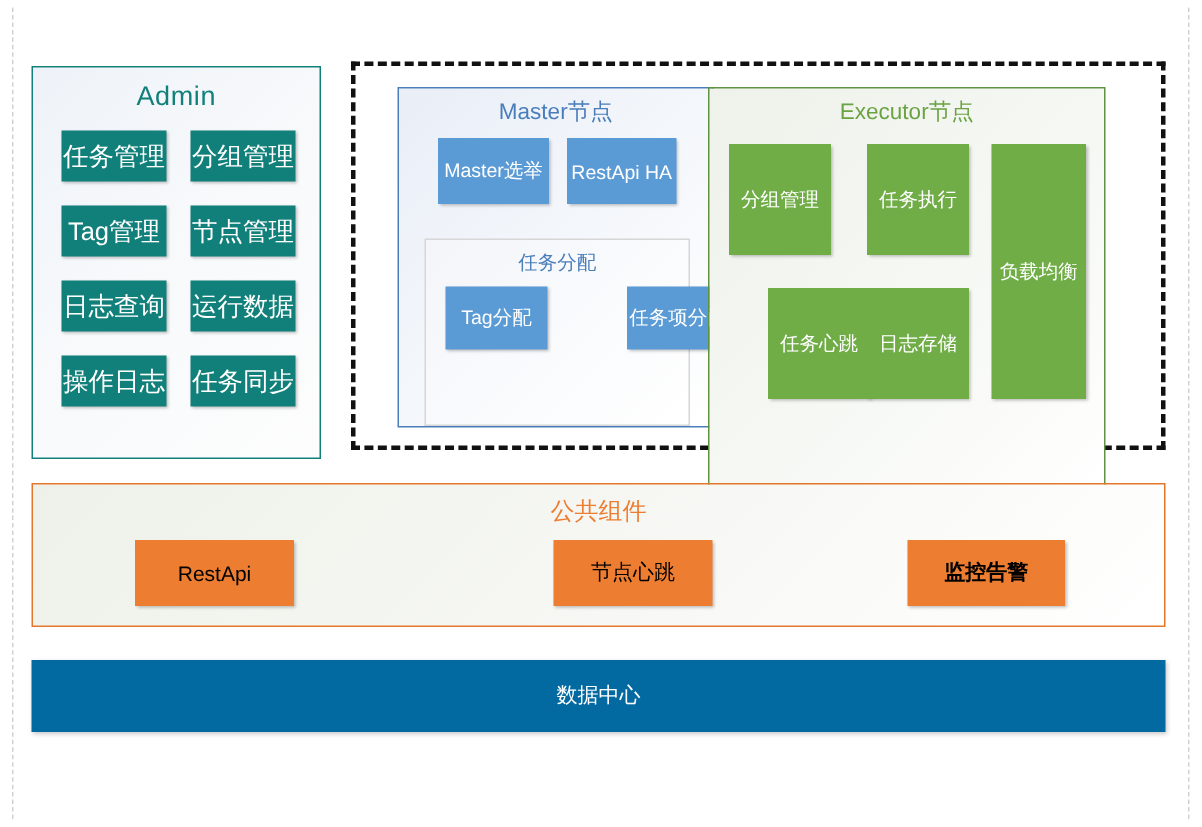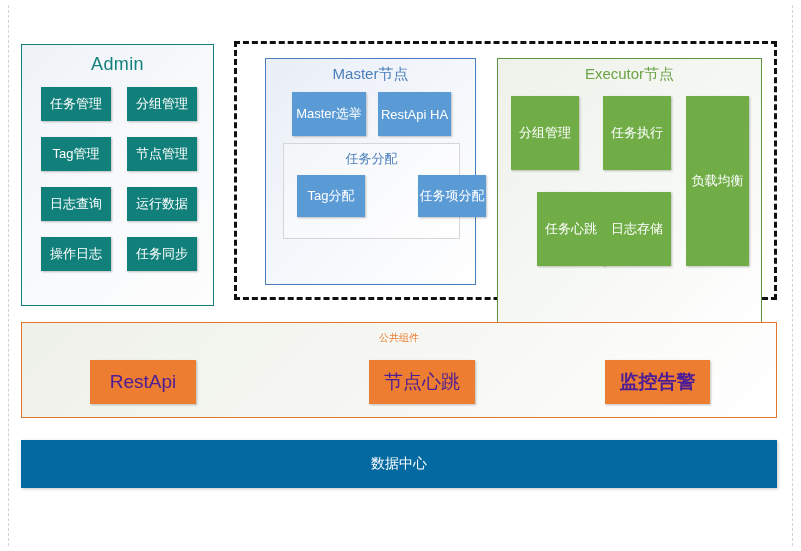"Executor节点" .executor-panel { left: 497px -> 472px }
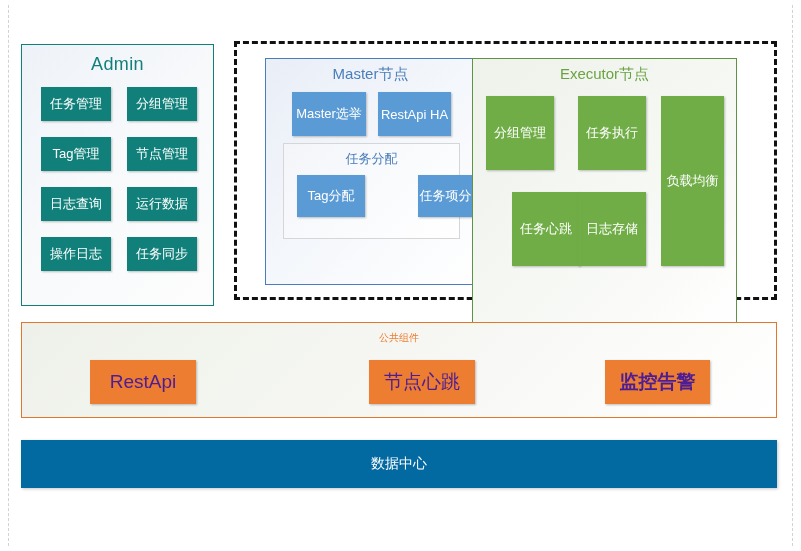"任务管理" .tealbox { font-size: 13px -> 17px }
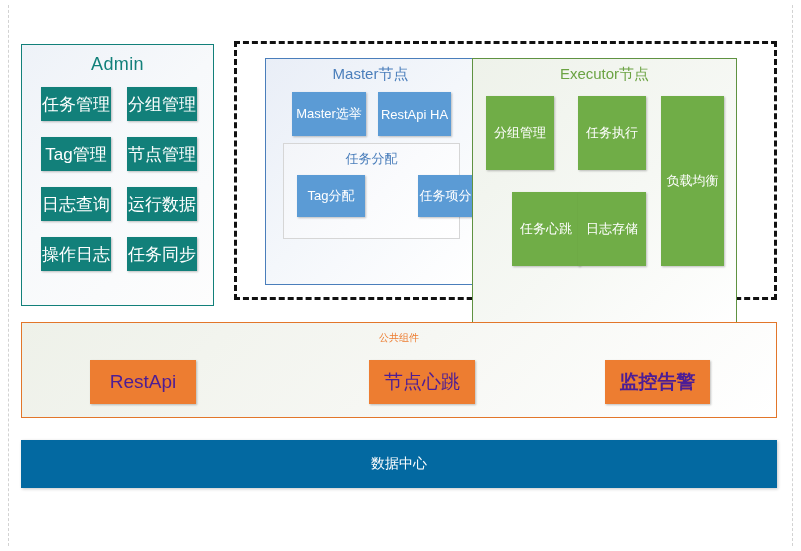"任务分配" .alloc-panel { height: 96px -> 125px; top: 84px -> 100px }
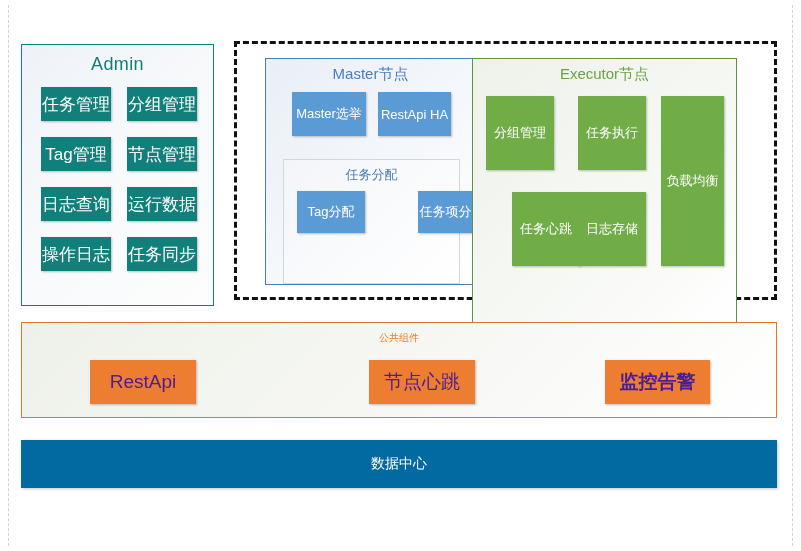"公共组件" .common-title { font-size: 10px -> 16px }
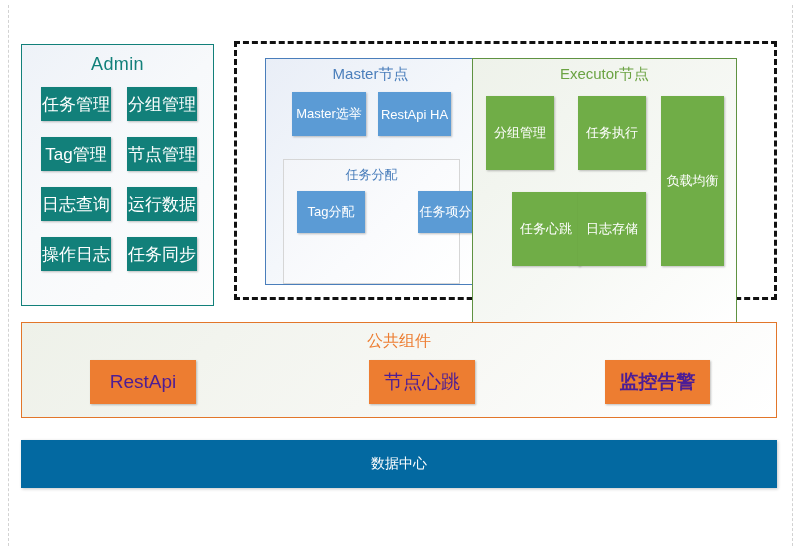"RestApi" .orangebox { color: #4c1d95 -> #000000; font-size: 19px -> 14px }
